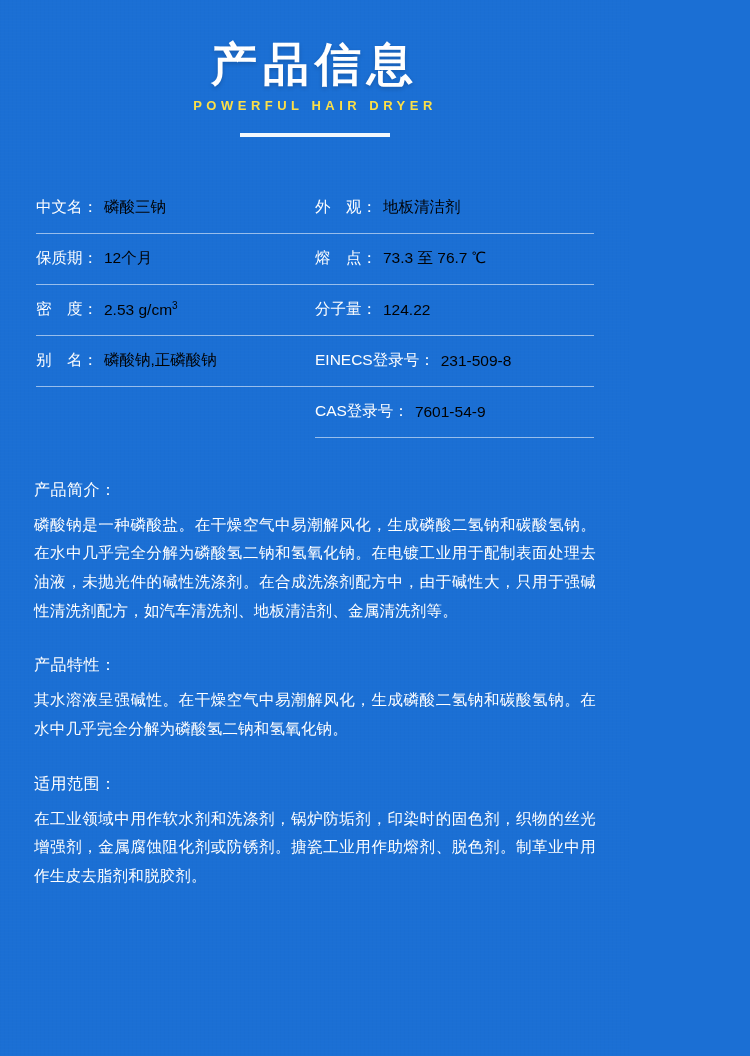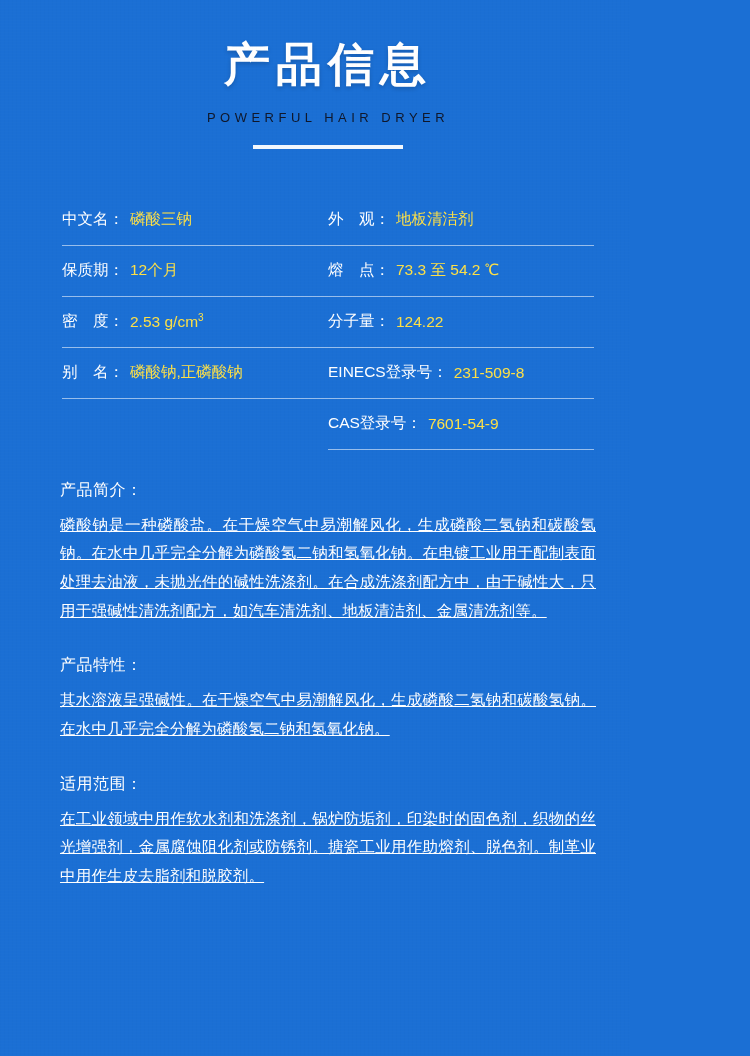"产品信息" .page { padding-left: 26px -> none }
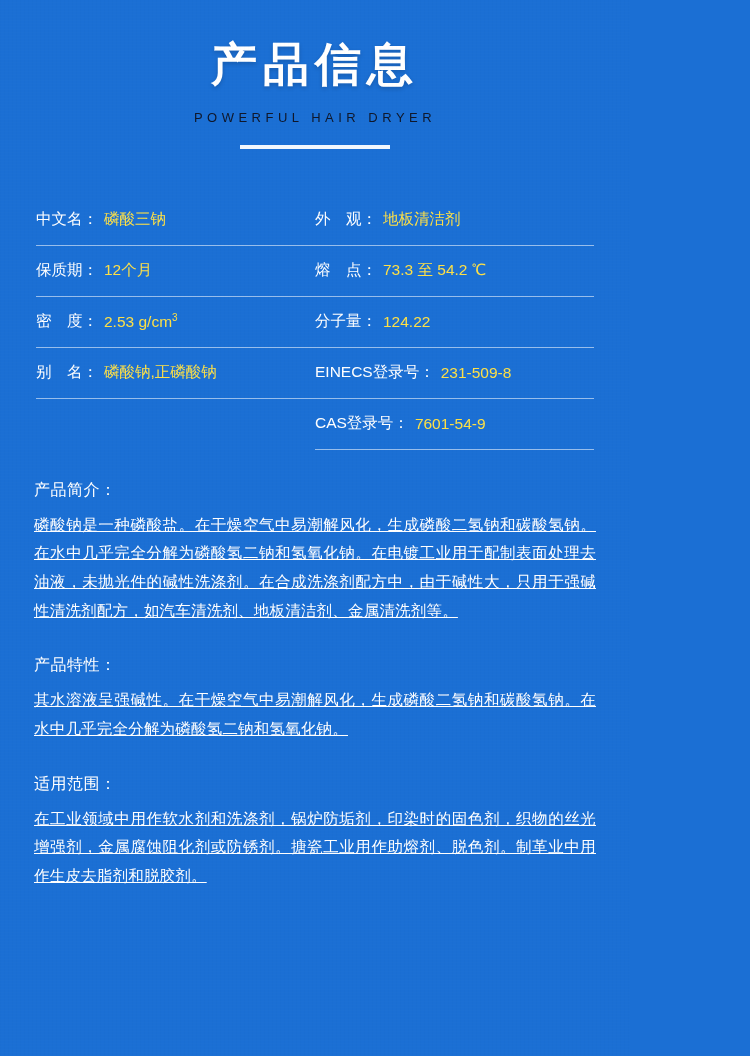"POWERFUL HAIR DRYER" .header-sub { color: #0f172a -> #fde047; font-weight: normal -> bold; margin-top: 16px -> 4px }
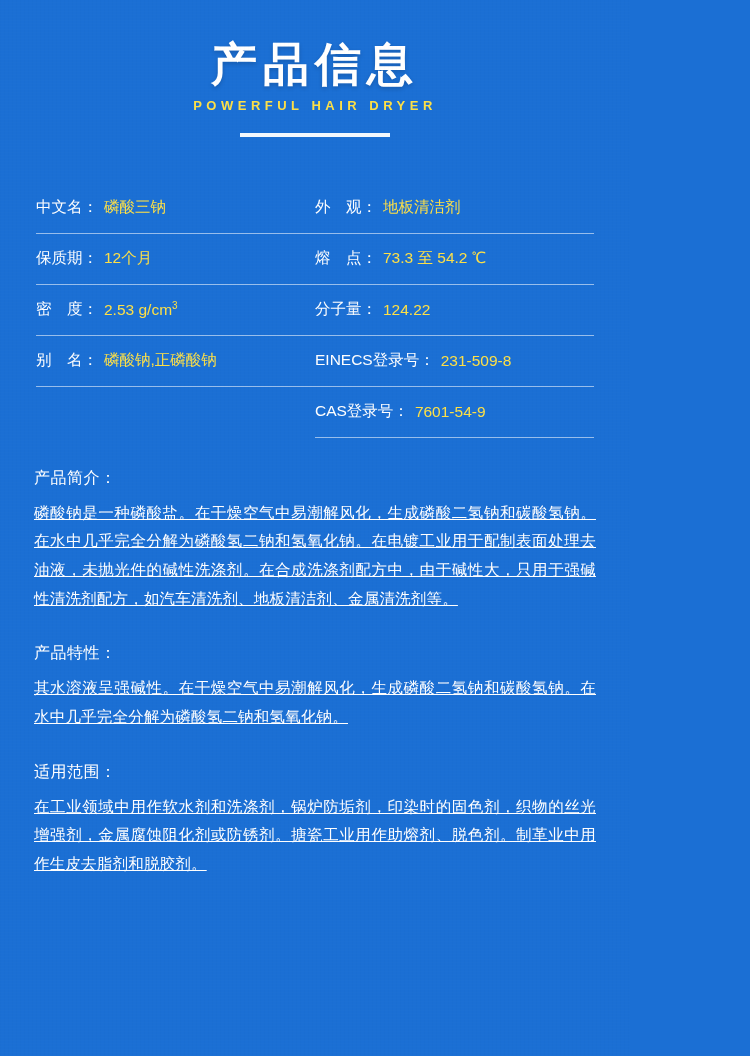"磷酸三钠" .spec-value { color: #fde047 -> #000000 }
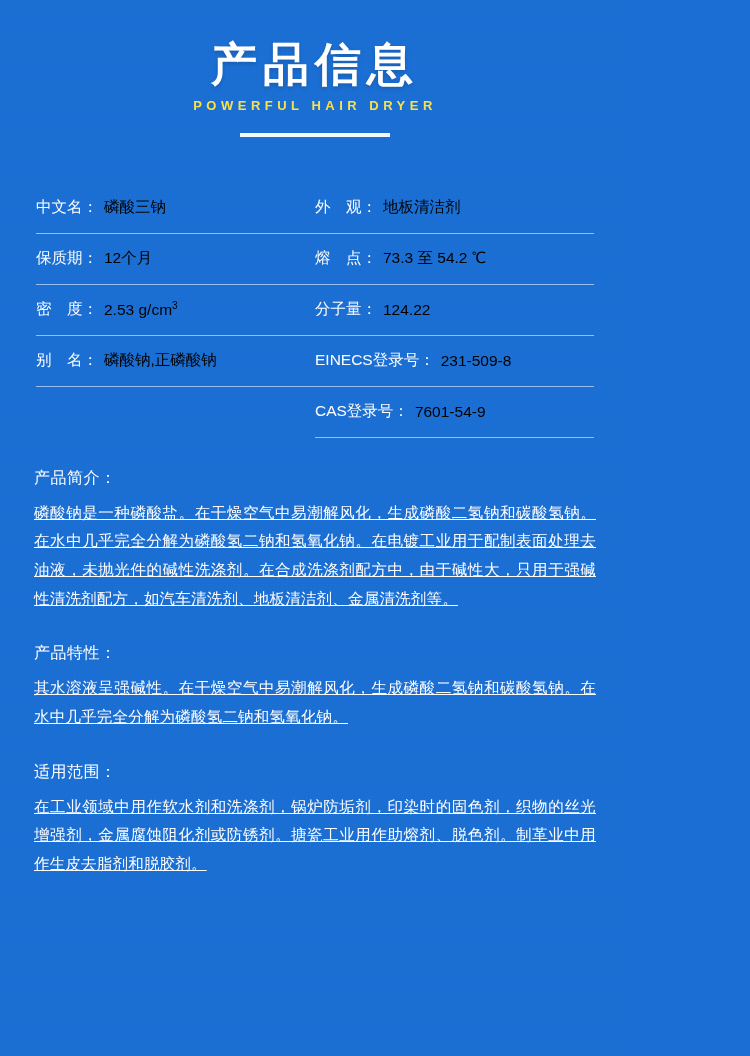"73.3 至 54.2 ℃" span.spec-value { text: 54.2 -> 76.7 }
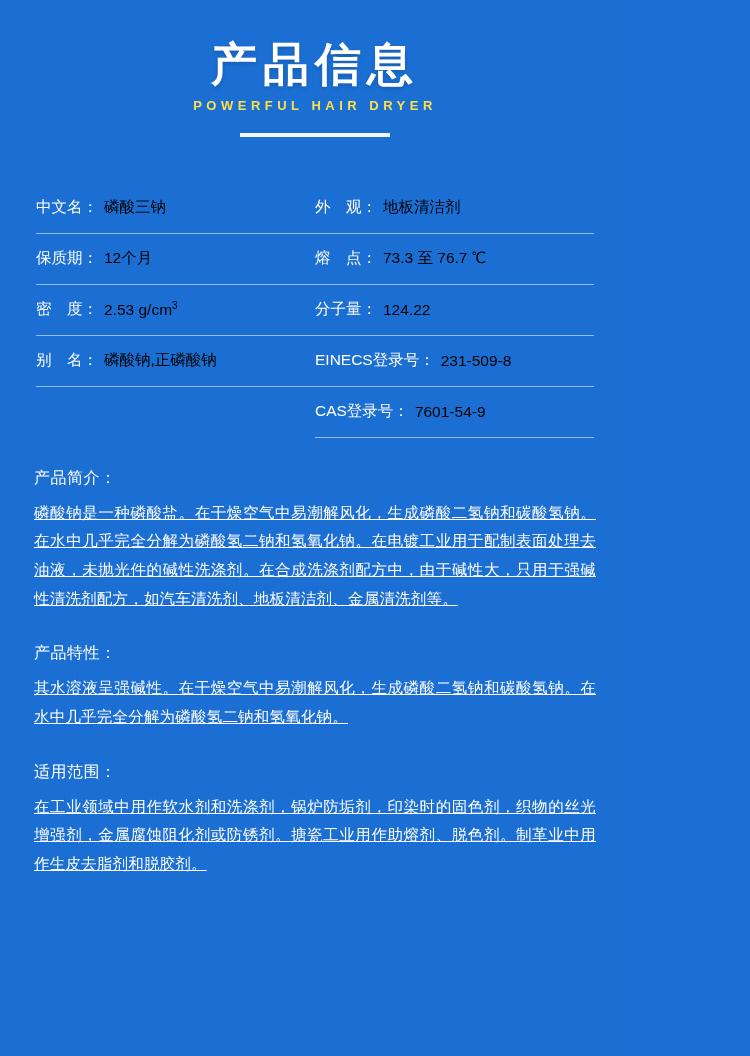"产品简介：" .sections { margin-top: 30px -> 42px }
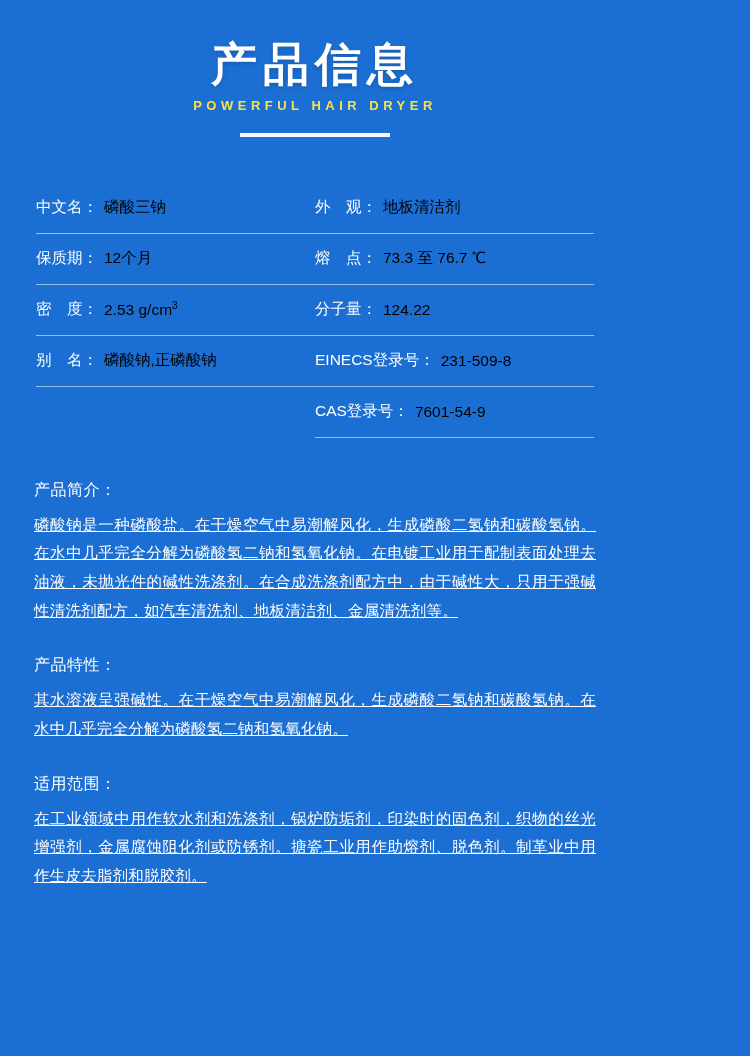"磷酸钠是一种磷酸盐。在干燥空气中易潮解风化，生成磷酸二氢钠和碳酸氢钠。在水中几乎" .section-body { text-decoration: underline -> none }
